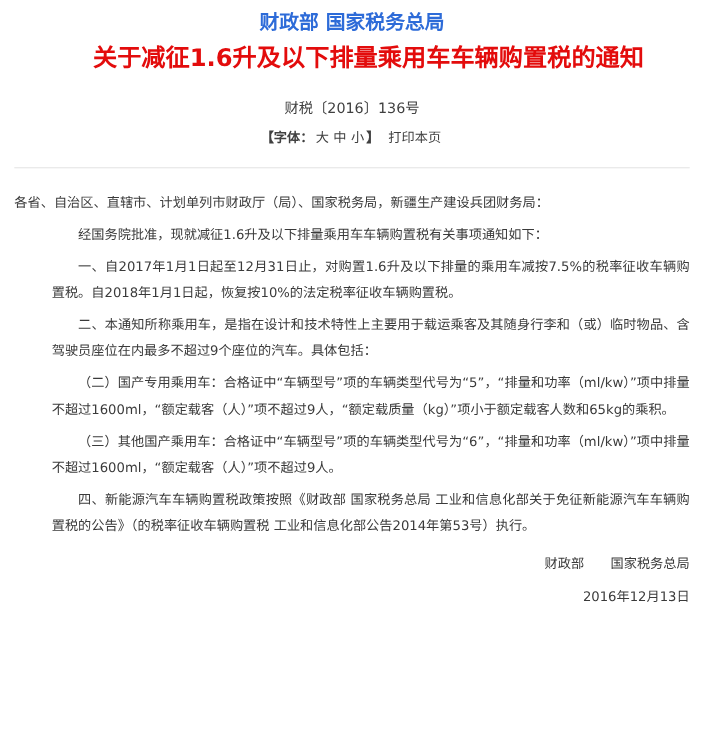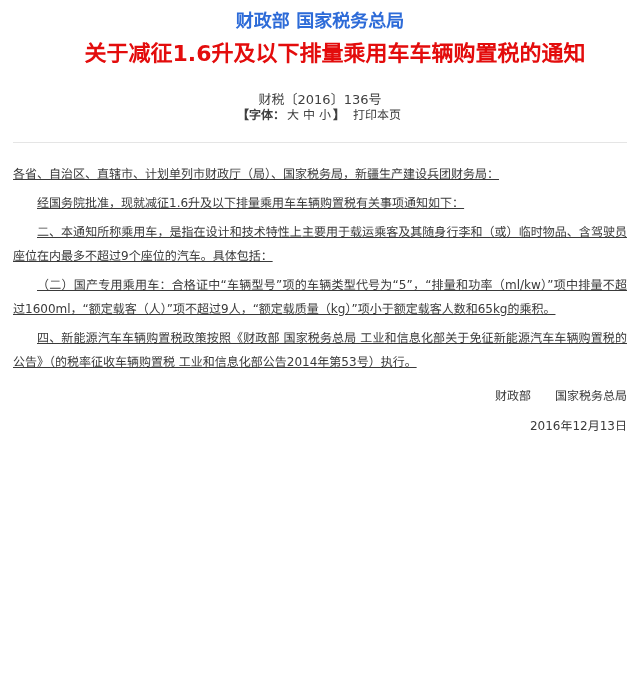"【字体： 大 中 小 】" .toolbar { margin-top: none -> 10px }
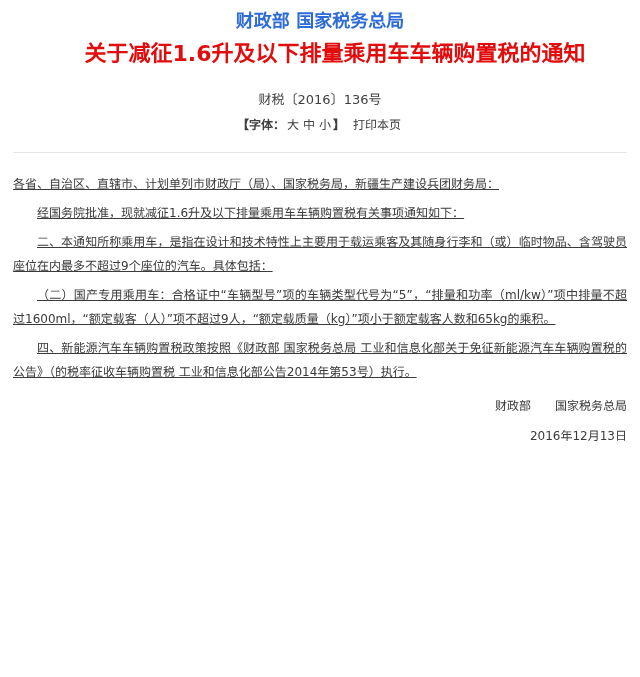"各省、自治区、直辖市、计划单列市财政厅（局）、国家税务局，新疆生产建设兵团财务局" .content { text-decoration: underline -> none }
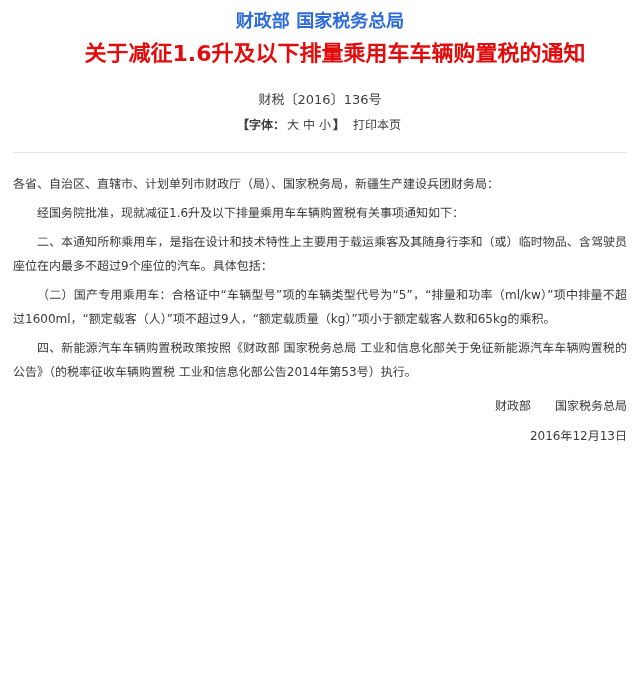"经国务院批准，现就减征1.6升及以下排量乘用车车辆购置税有关事项通知如下：" .content p.indent { margin-left: none -> 34px }
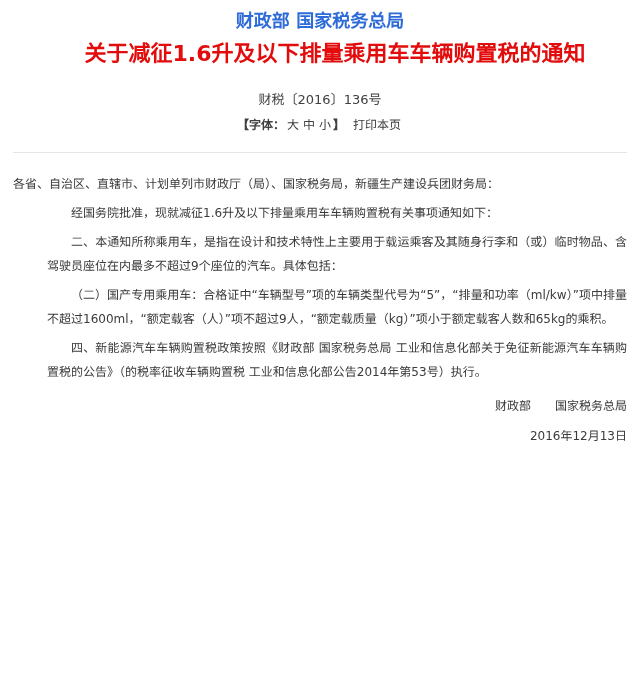"一、自2017年1月1日起至12月31日止，对购置1.6升及以下排量的乘用车减按" p.indent { html: none -> <p>一、自2017年1月1日起至12月31日止，对购置1.6升及以下排量的乘用车减按7.5%的税率征收车辆购置税。自2018年1月1日起，恢复按10%的法定税率征收车辆购置税。</p> }
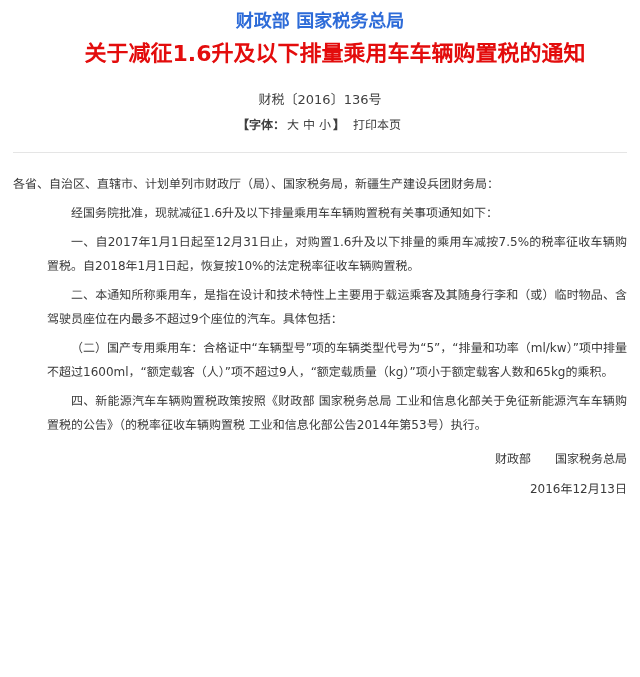"（三）其他国产乘用车：合格证中“车辆型号”项的车辆类型代号为“6”，“排量和功率" p.indent { html: none -> <p>（三）其他国产乘用车：合格证中“车辆型号”项的车辆类型代号为“6”，“排量和功率（ml/kw）”项中排量不超过1600ml，“额定载客（人）”项不超过9人。</p> }
